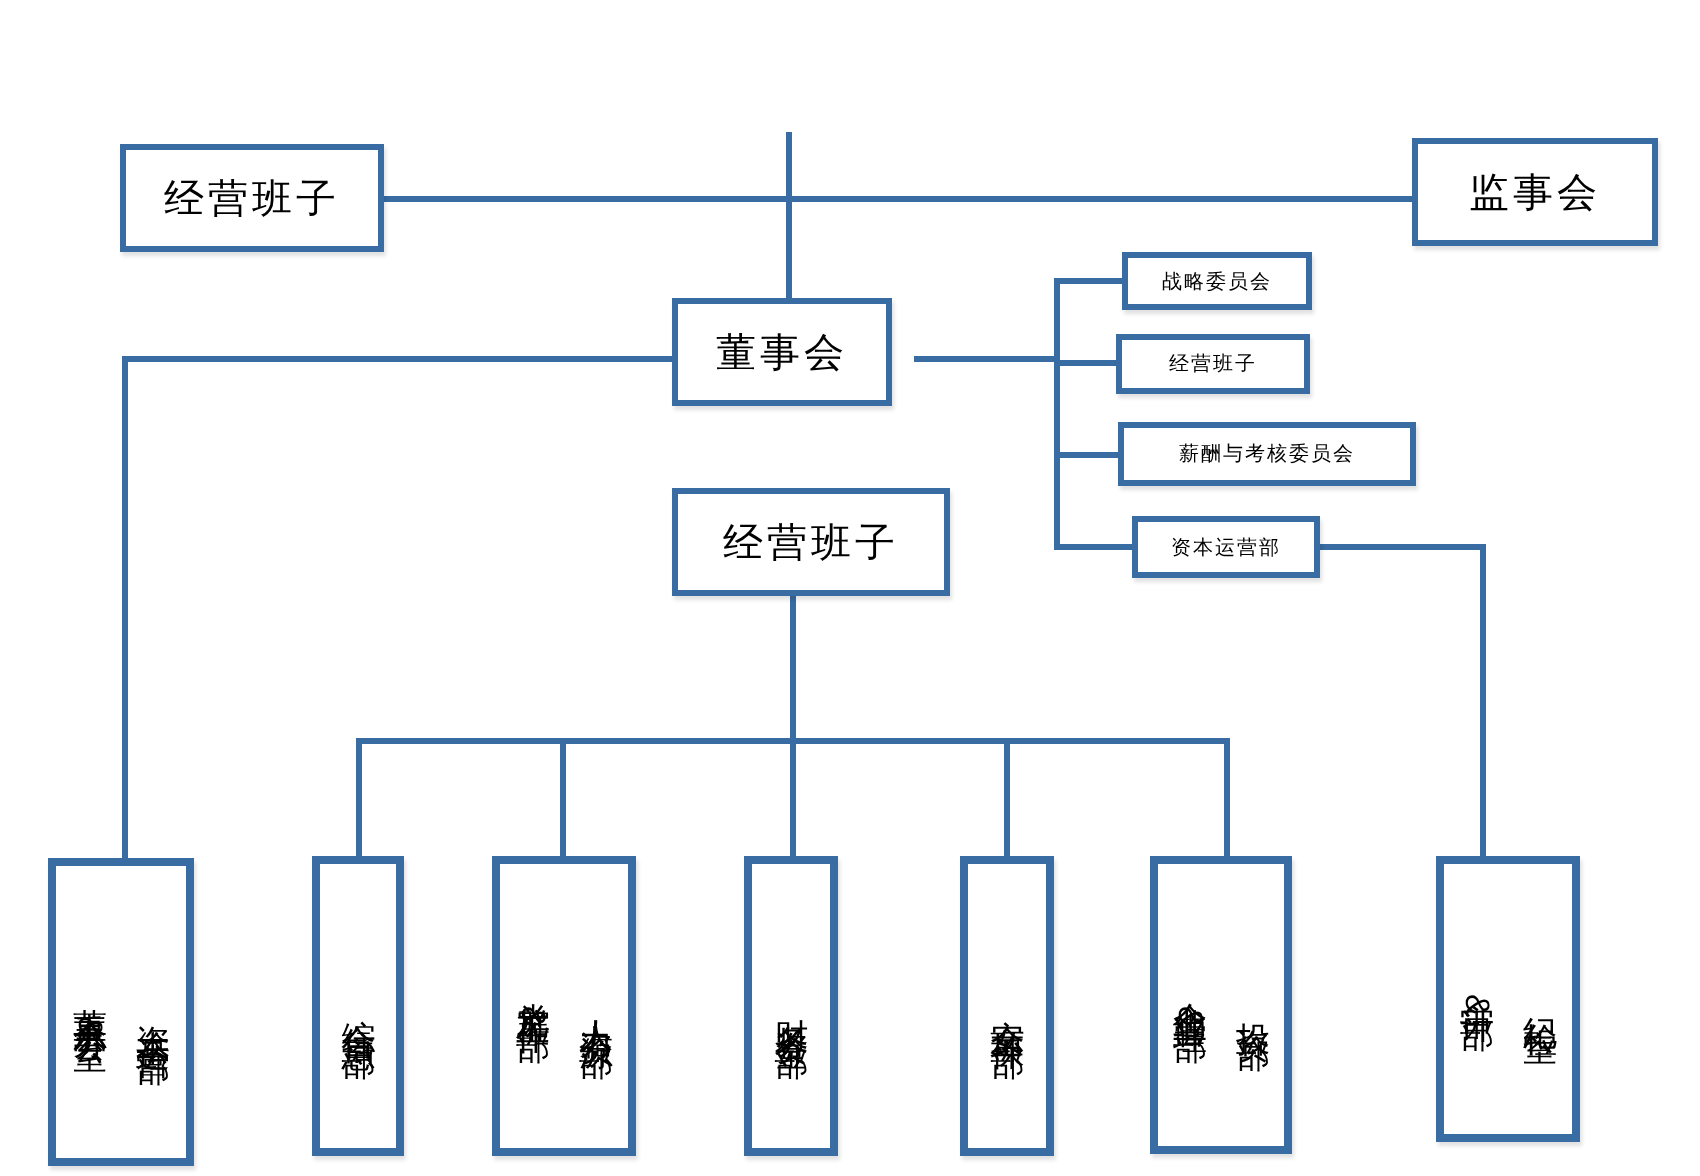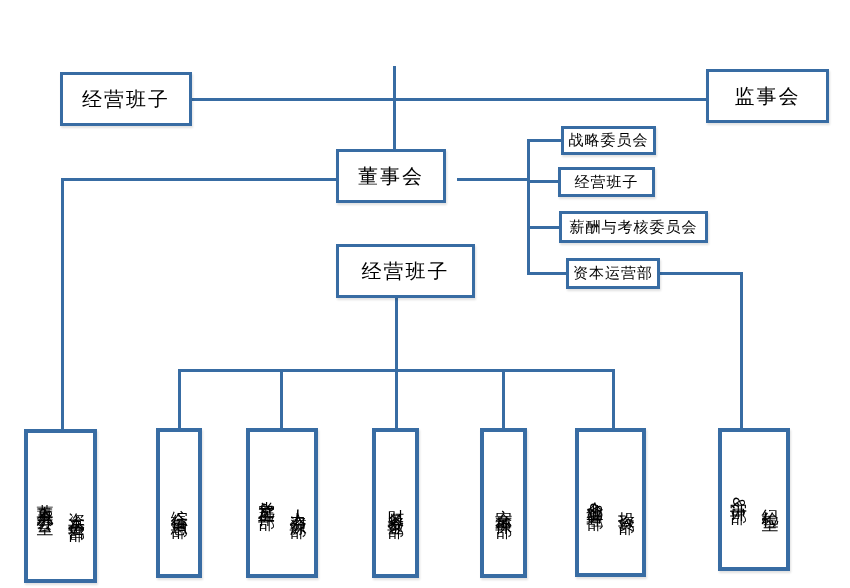"战略委员会" .box.committee { font-size: 15px -> 10px }
